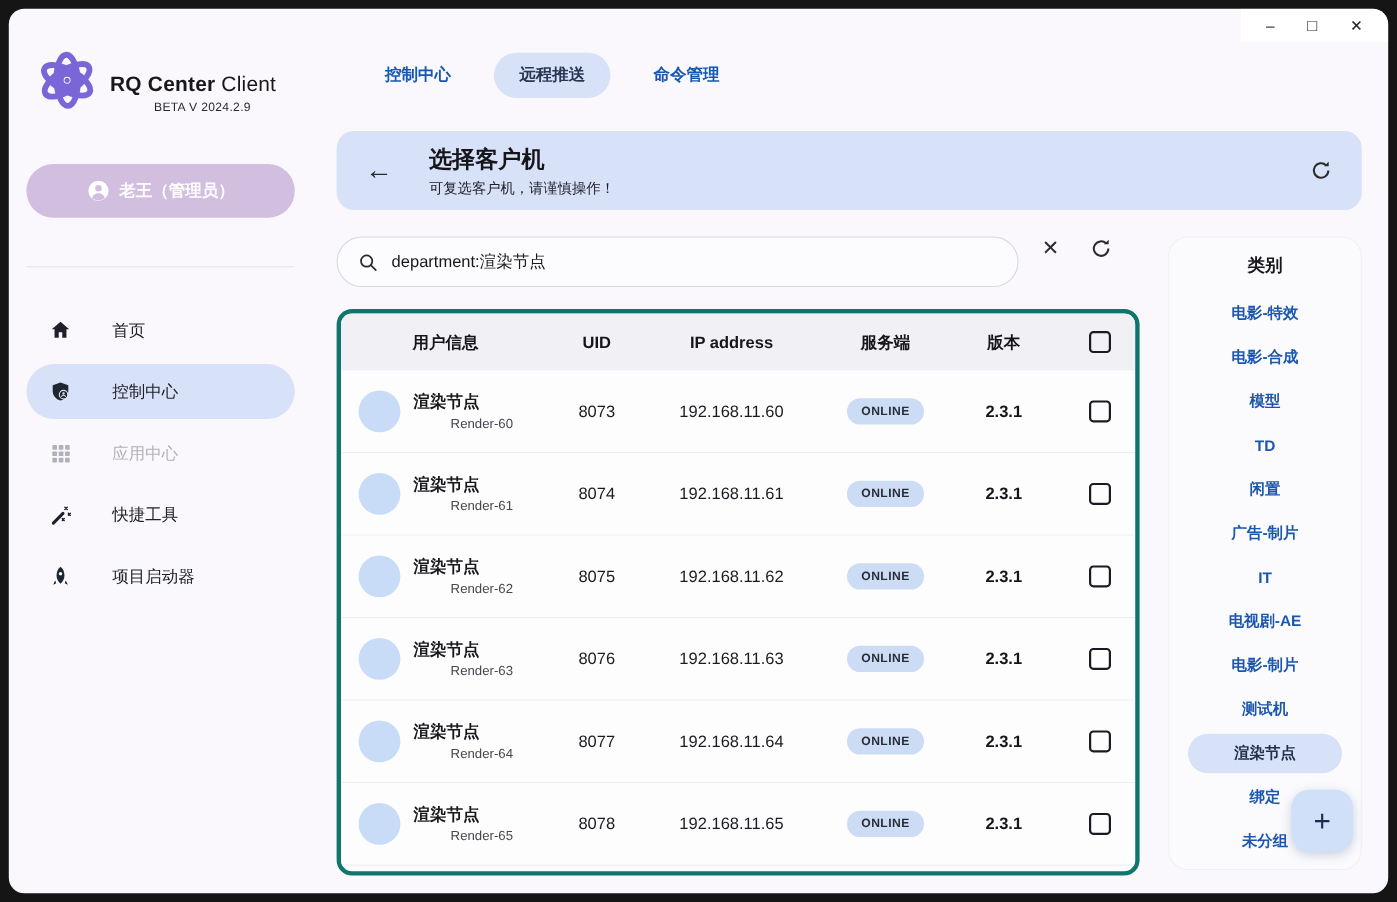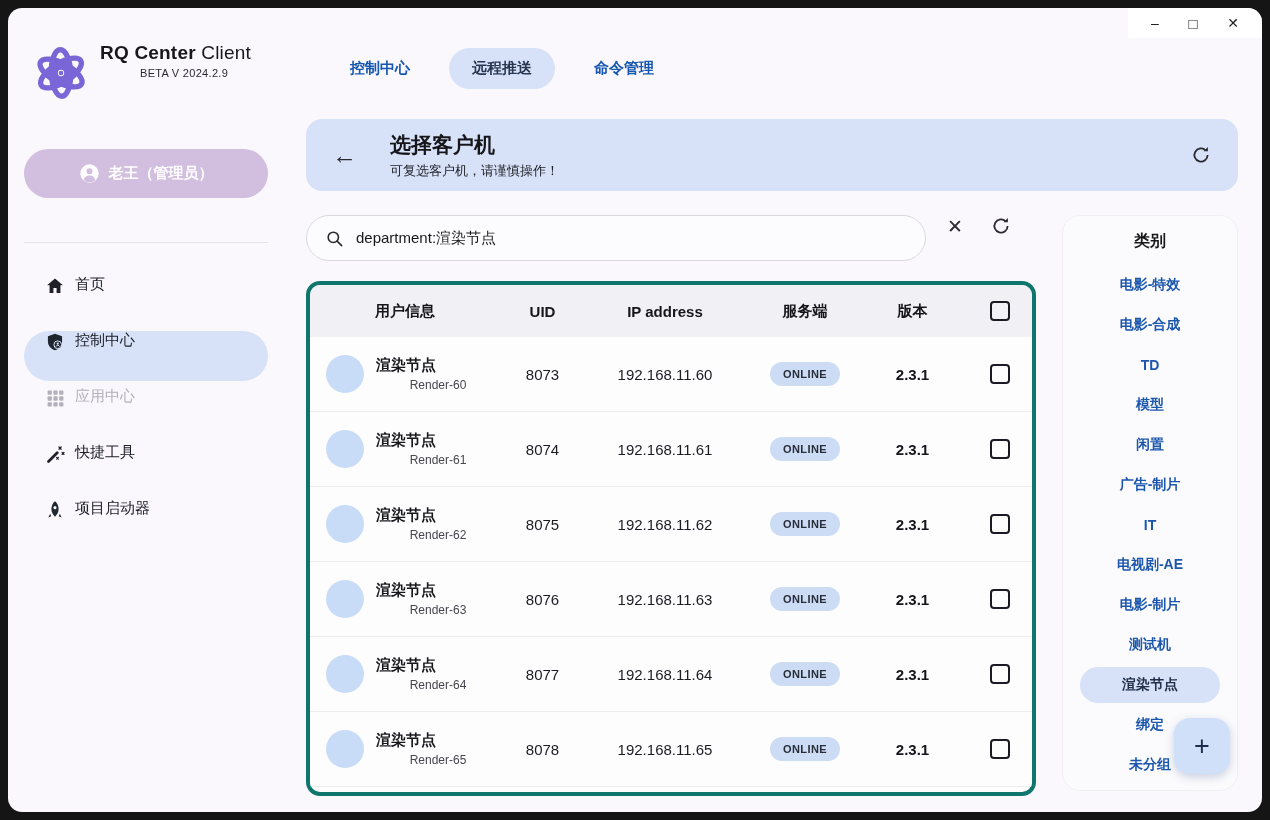"RQ Center Client" .logo-row { align-items: flex-start -> flex-end }
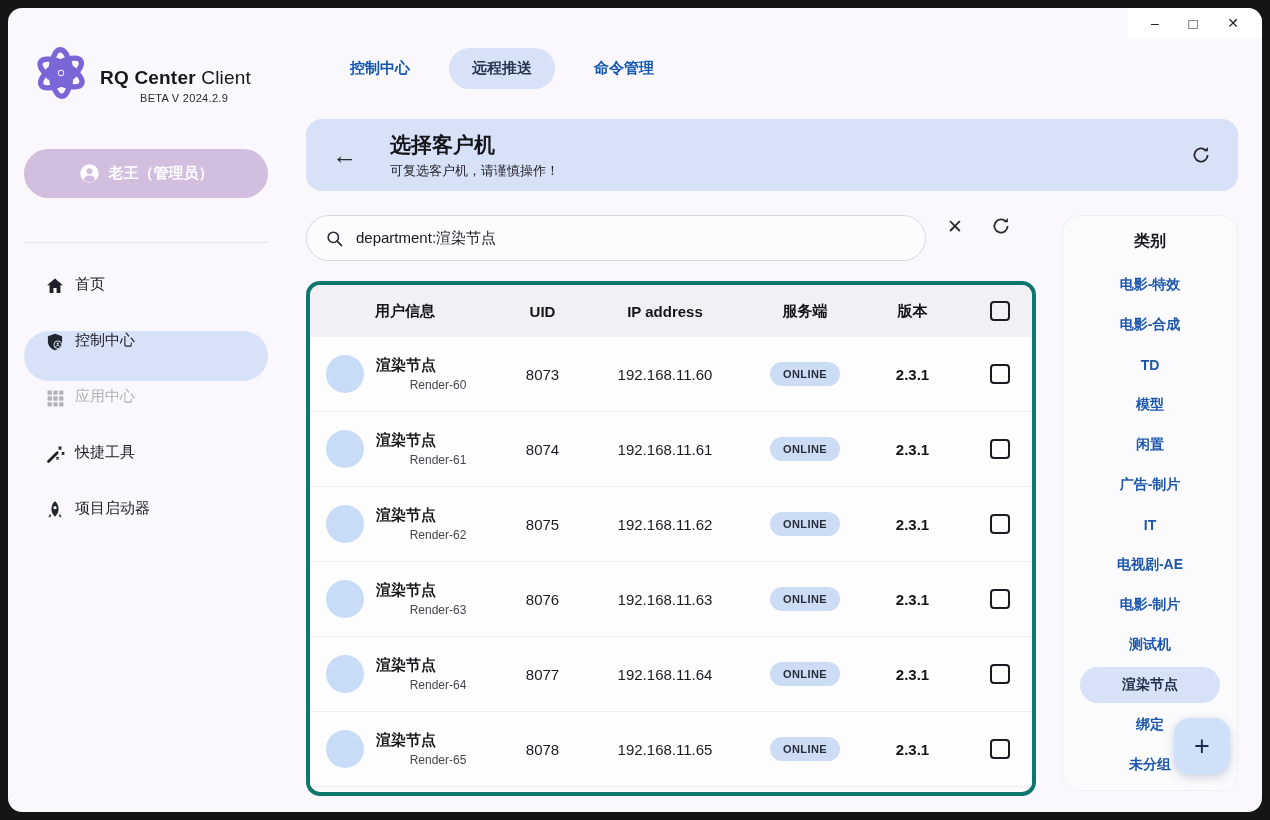"首页" .nav-item { align-items: none -> center; gap: 9px -> 36px }
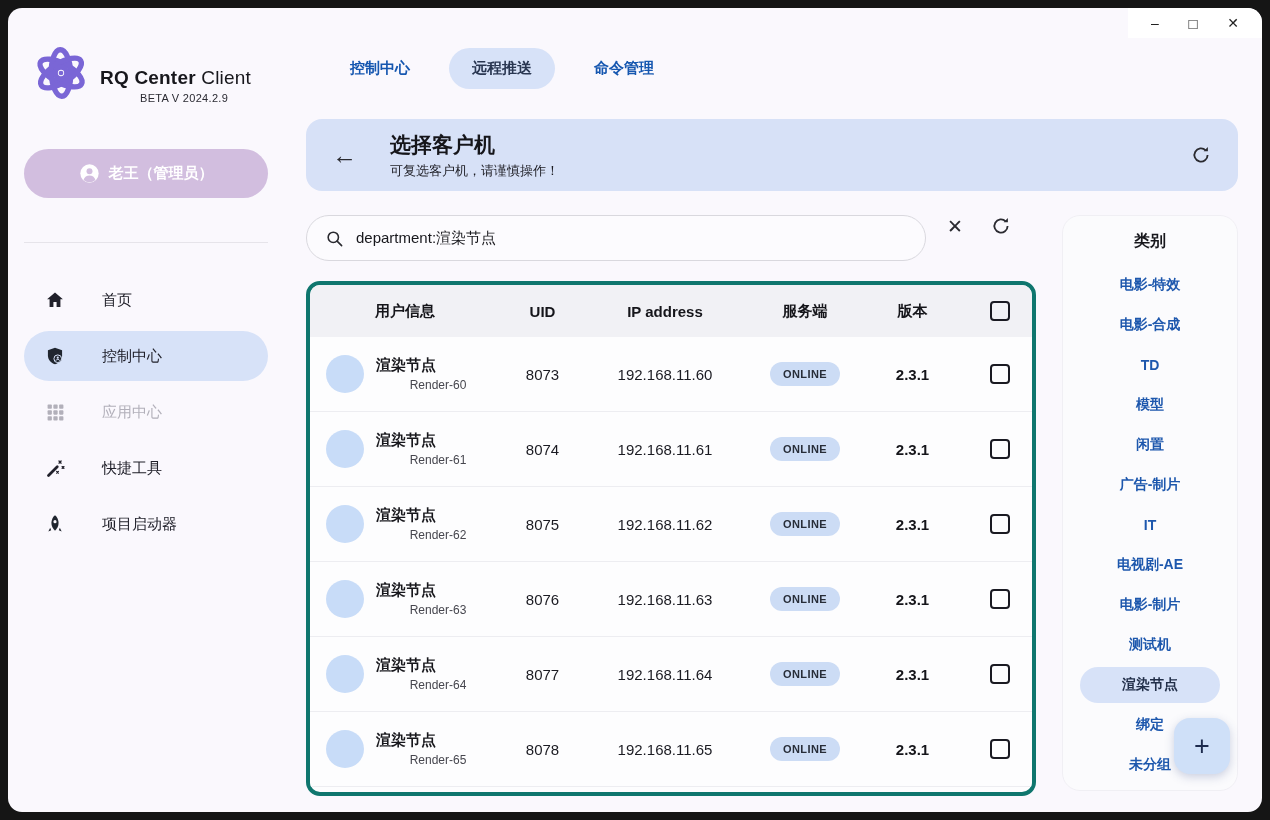"TD" div.cat-item { order: before "模型" -> after "模型" }
